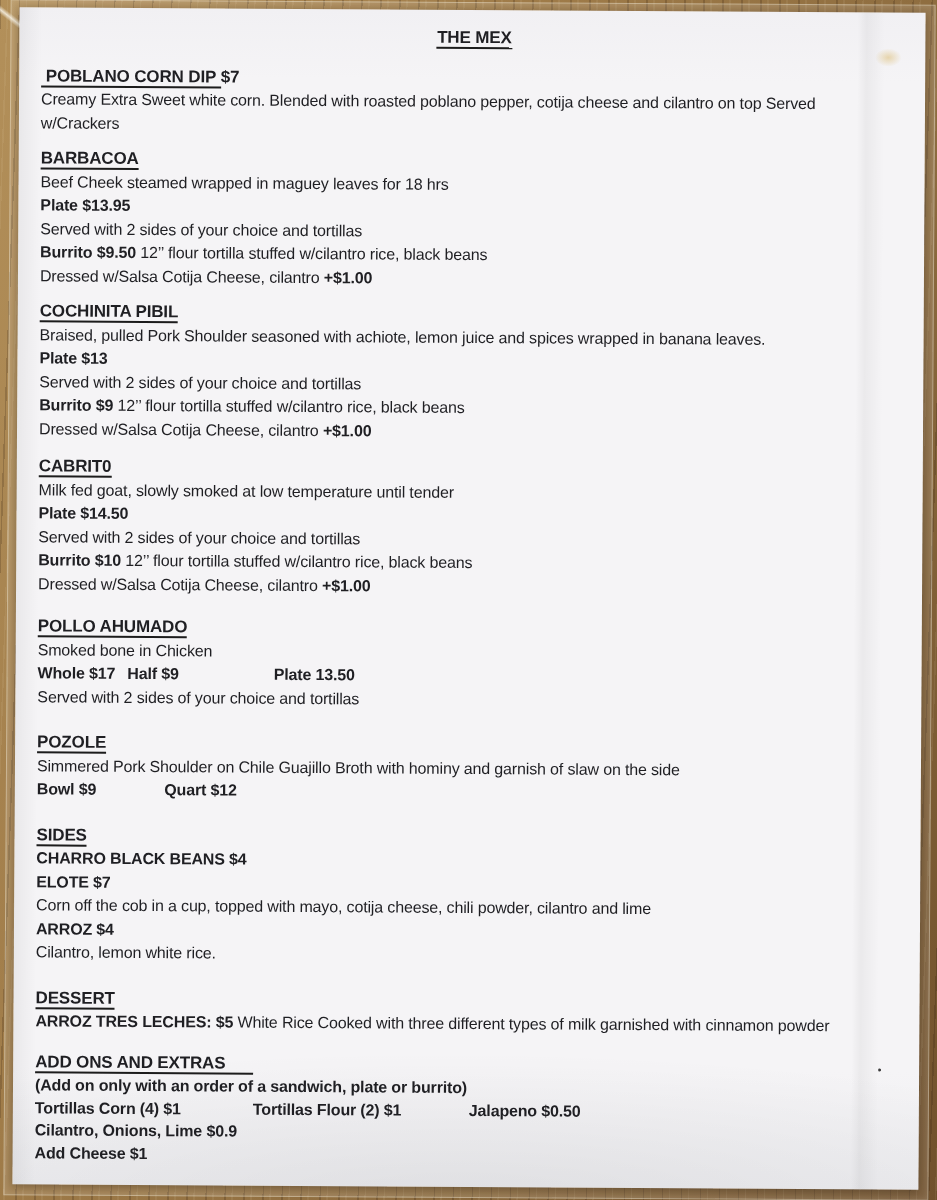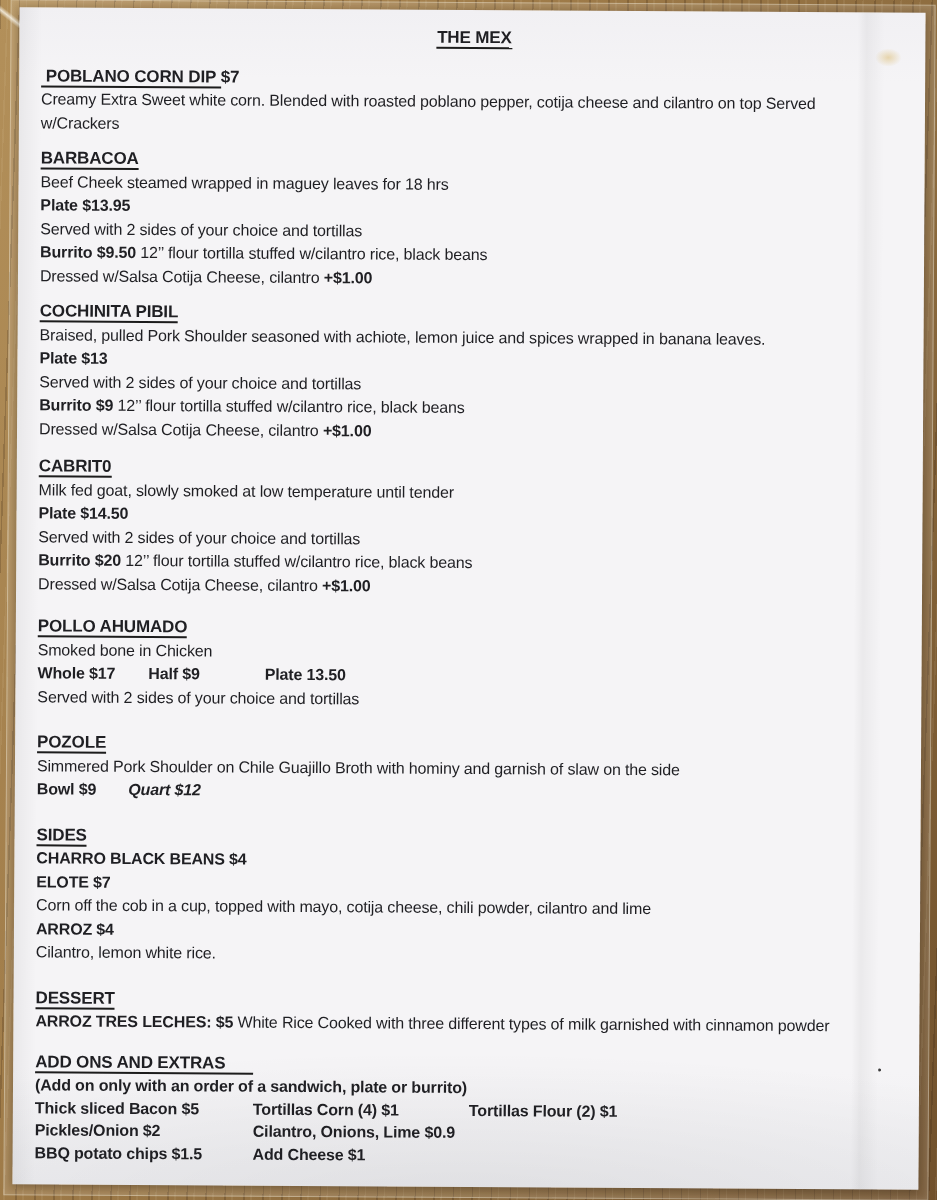"Burrito $20" span.seg { text: $20 -> $10 }
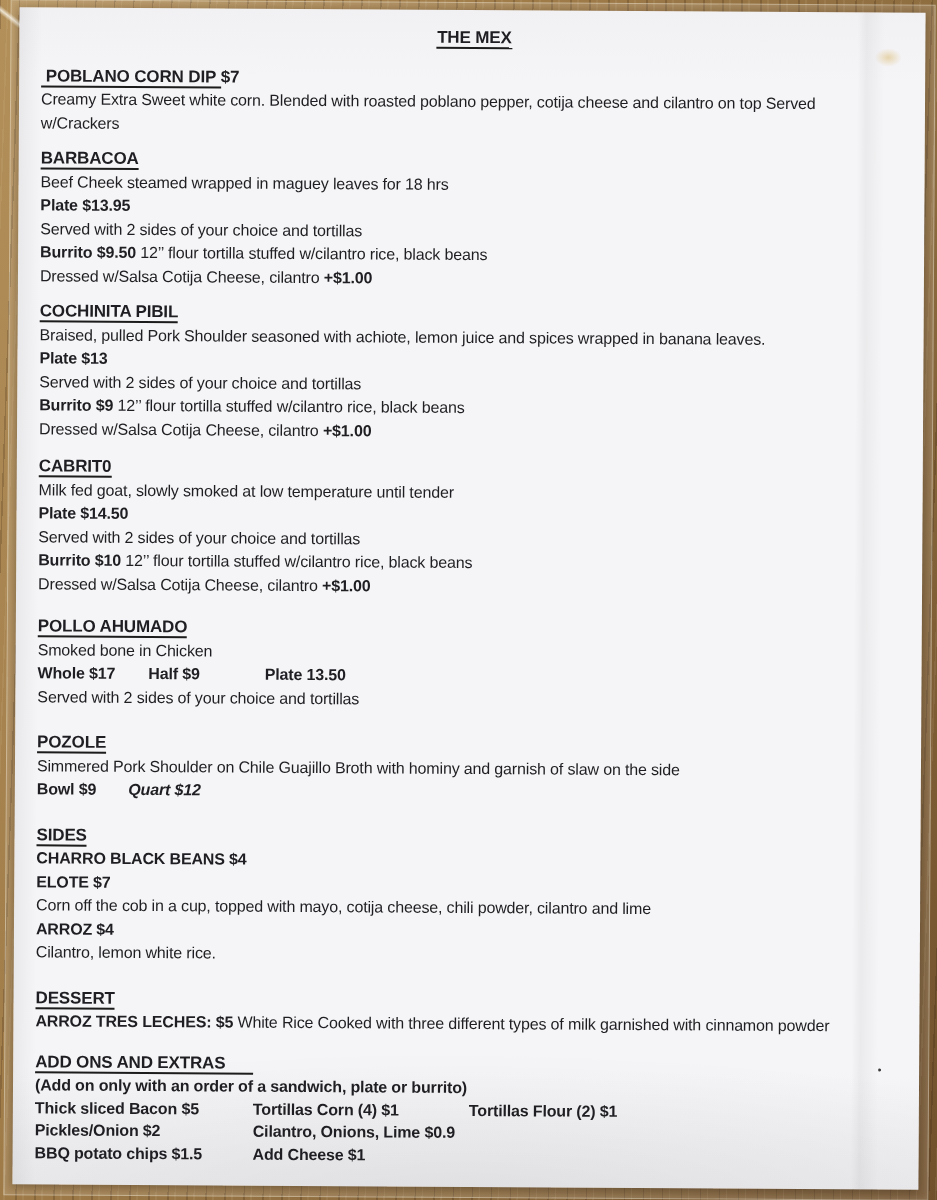"Half $9" span.seg { margin-left: 33px -> 12px }
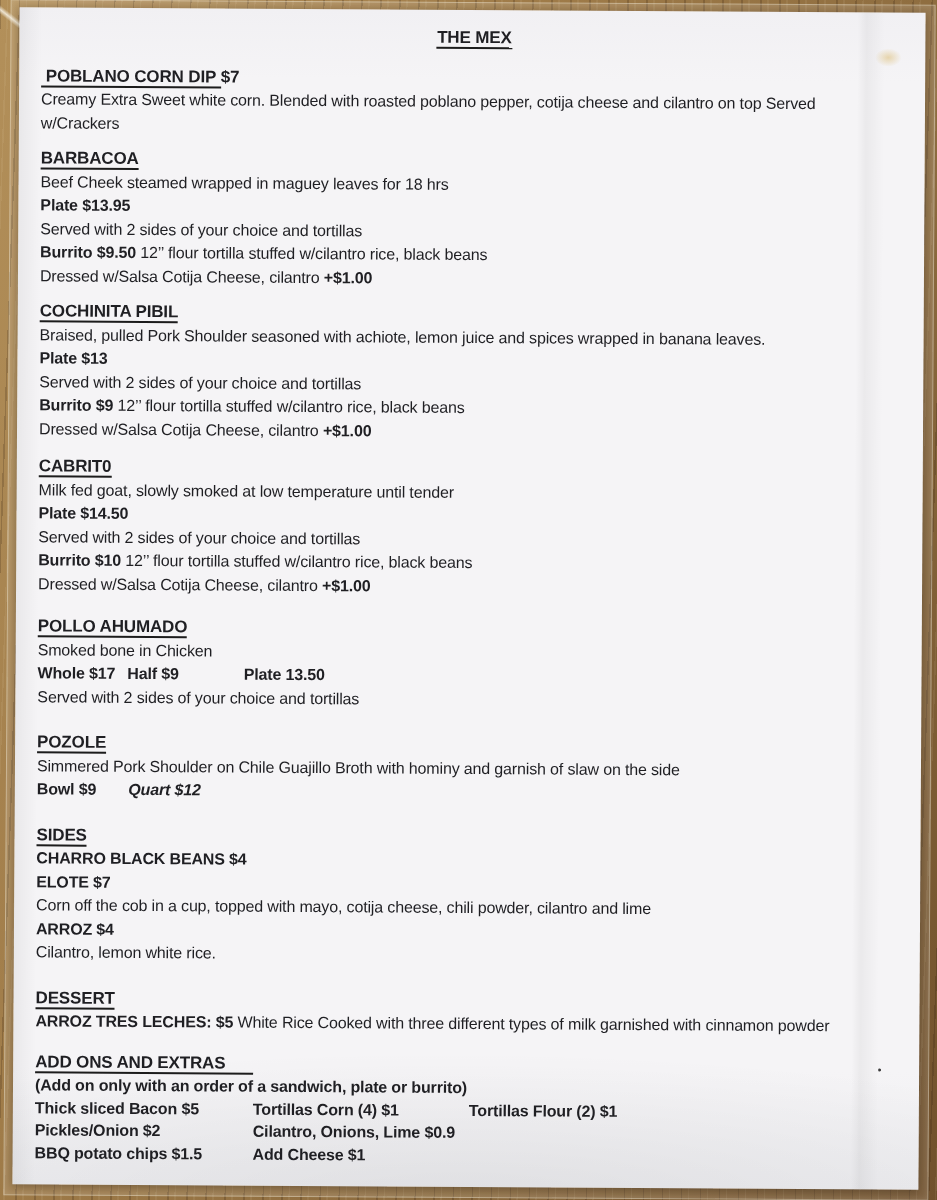"Plate 13.50" span.seg { margin-left: 31px -> 61px }
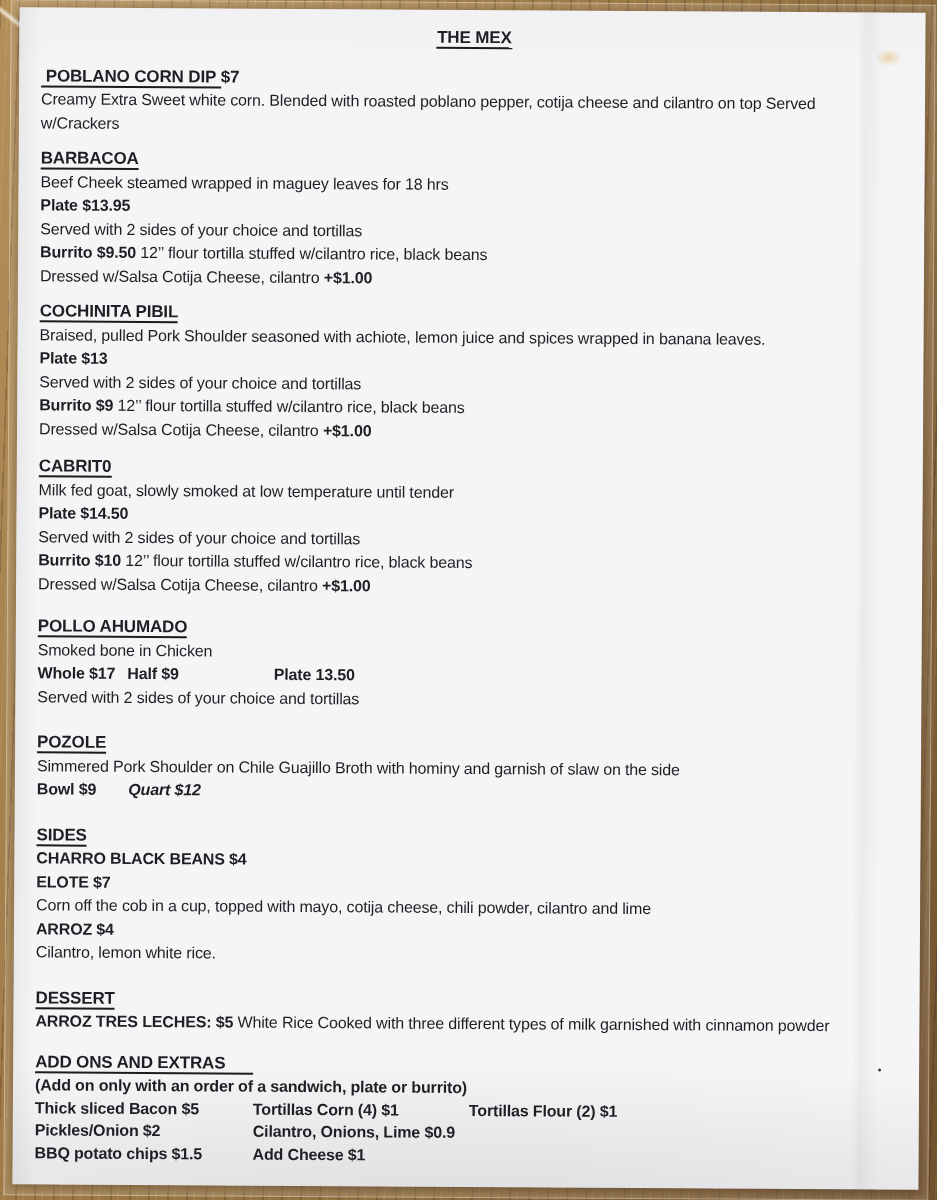"Quart $12" span.seg { font-style: italic -> none; margin-left: 32px -> 68px }
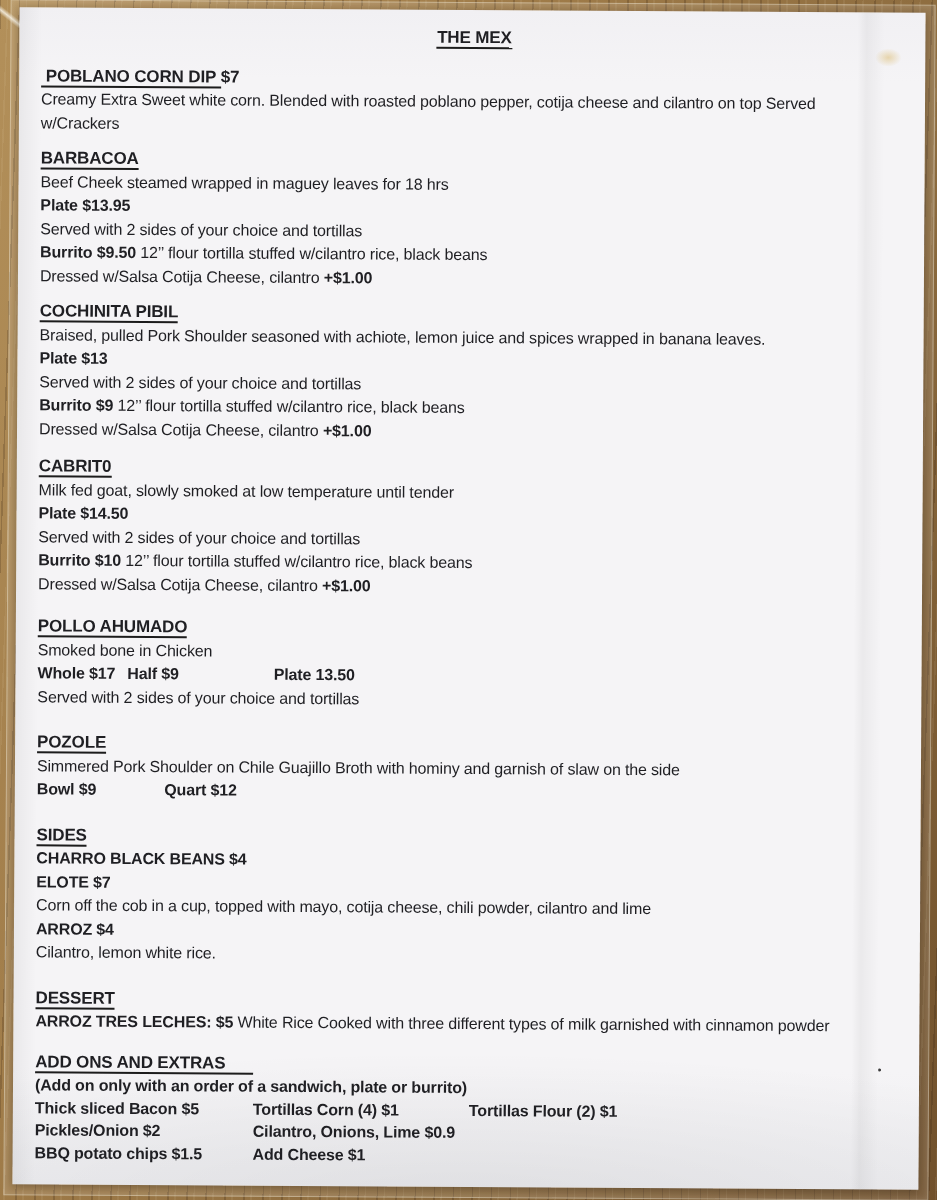"Thick sliced Bacon $5" div.addon-col { html: <div> <div>Thick sliced Bacon $5</div> <div>Pickles/Onion $2</div> <div>BBQ potato chips $1.5</div> </div> -> none }
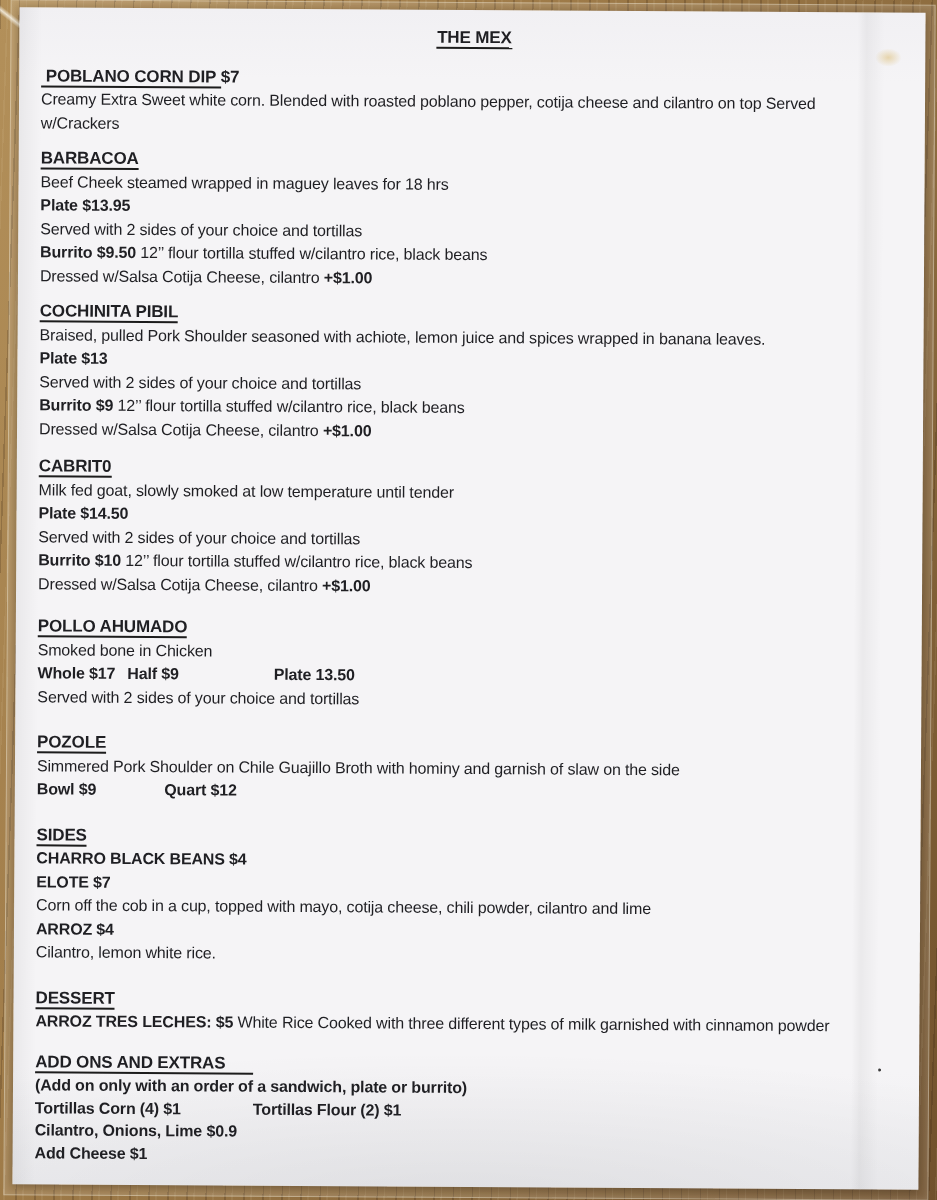"Jalapeno $0.50" div.addon-item { html: none -> <div>Jalapeno $0.50</div> }
